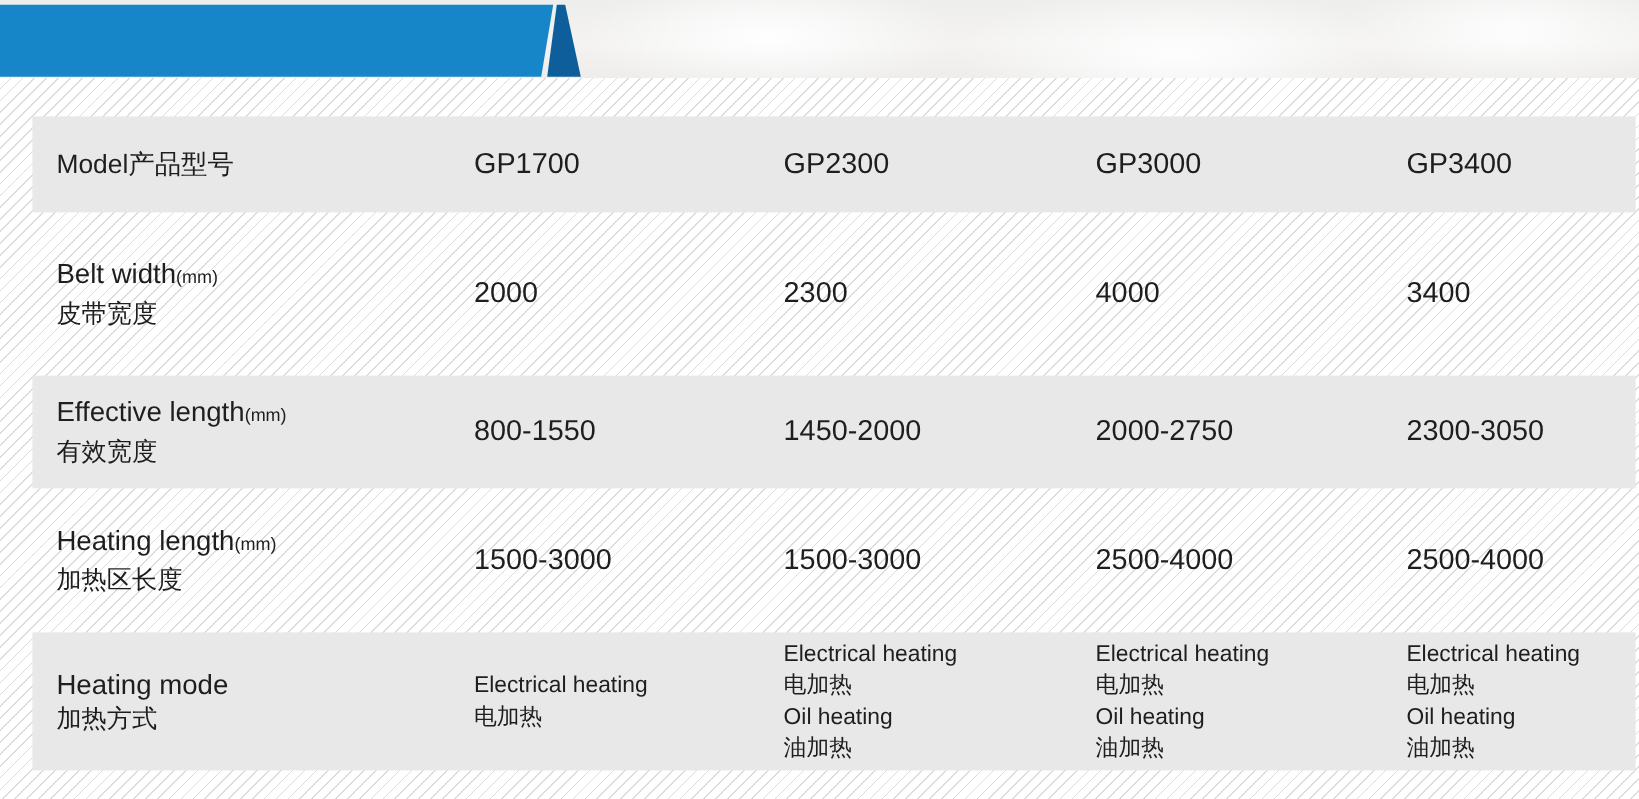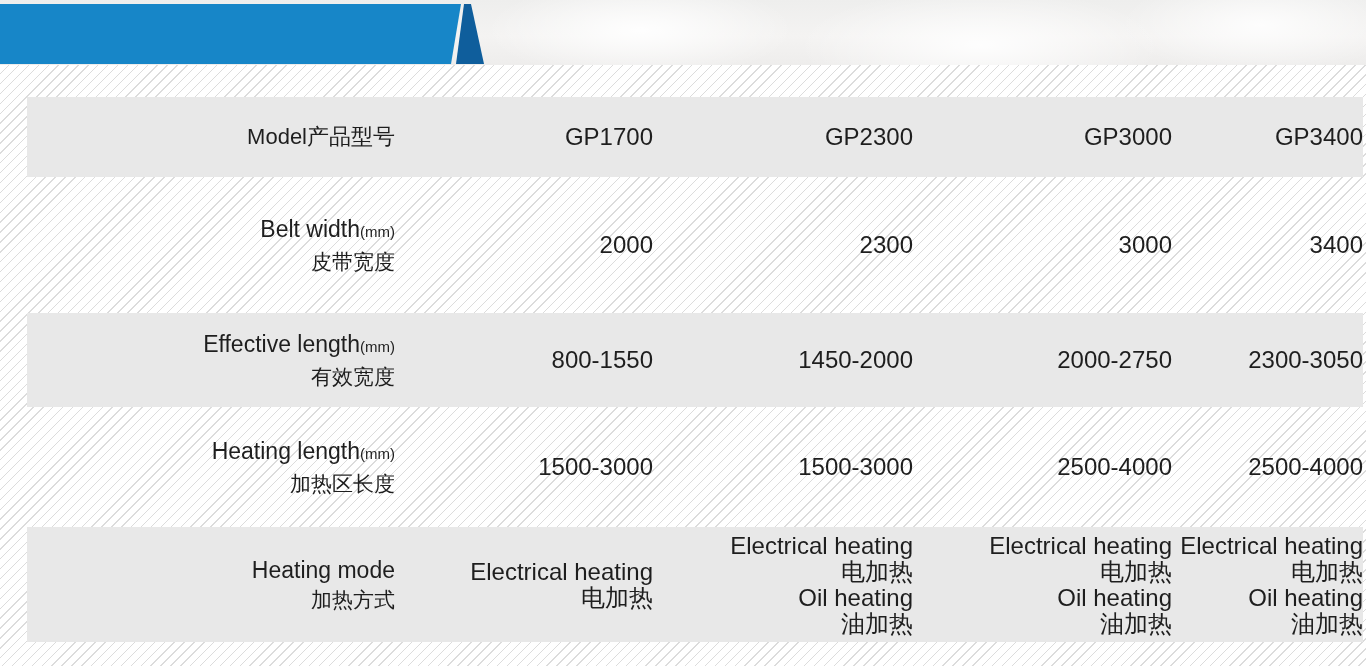"Model产品型号" .content { text-align: right -> none }
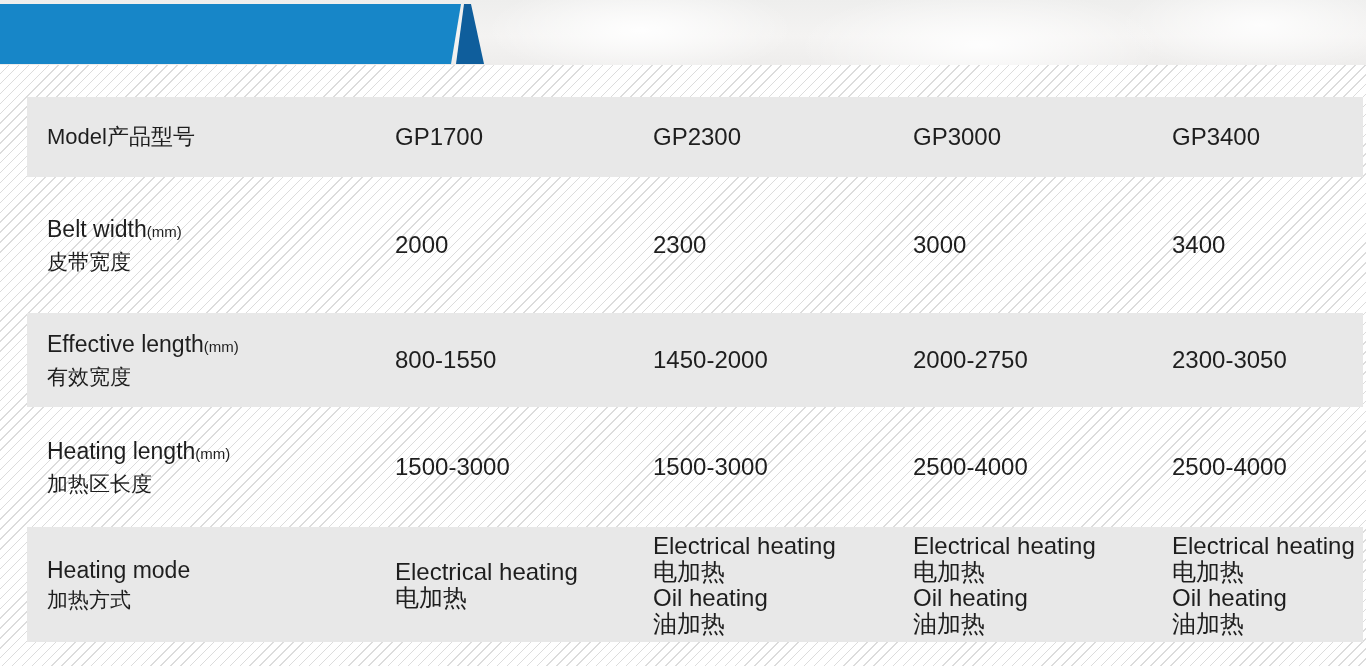"3000" div.cell { text: 3000 -> 4000 }
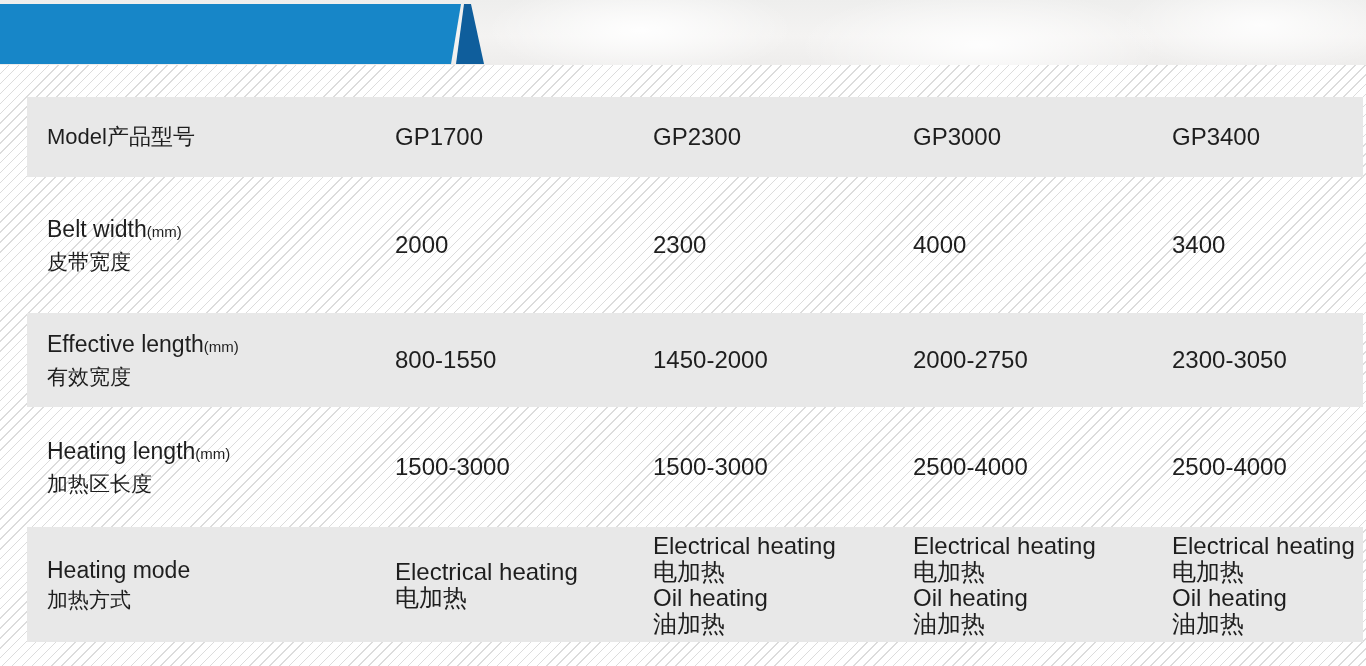"Electrical heating" .mode-line { font-size: 24px -> 19px }
